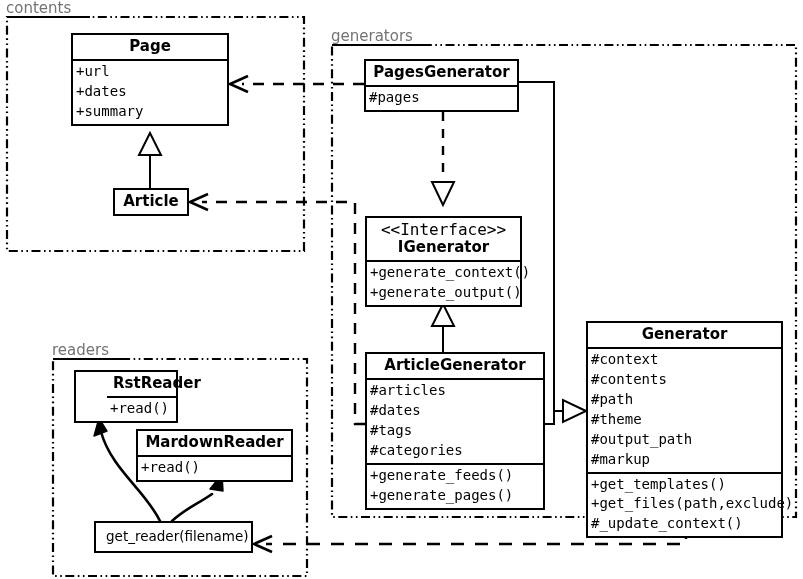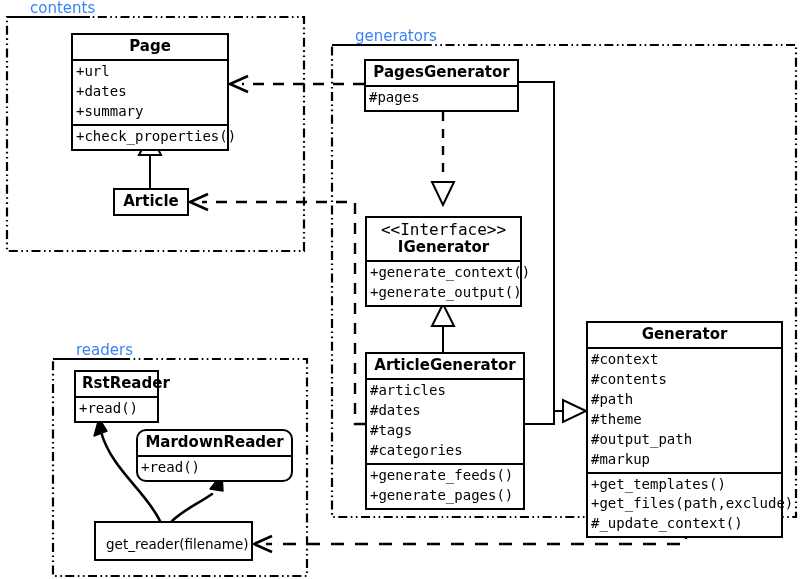"contents" .pkg-label { color: #3b82f6 -> #737373; margin-left: 24px -> none }
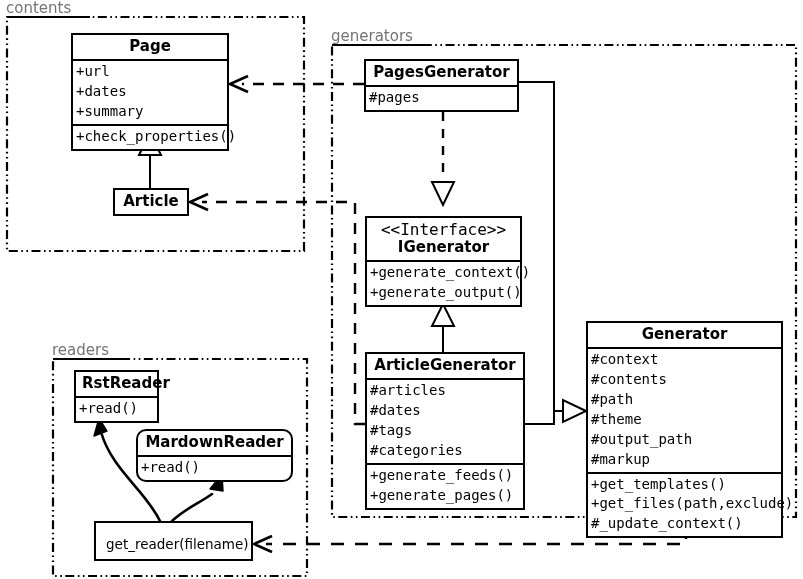"+check_properties()" div.compartment { html: <div> <div>+check_properties()</div> </div> -> none }
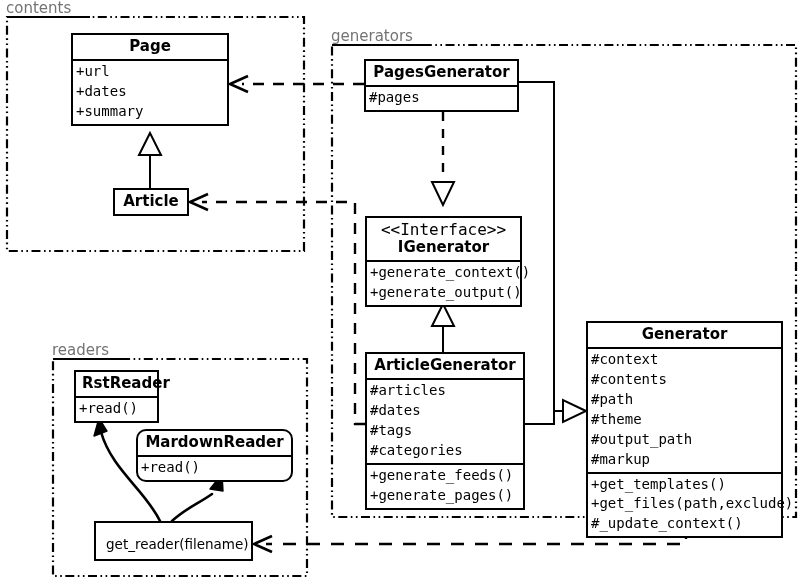"ArticleGenerator" div.uml { width: 160px -> 180px }
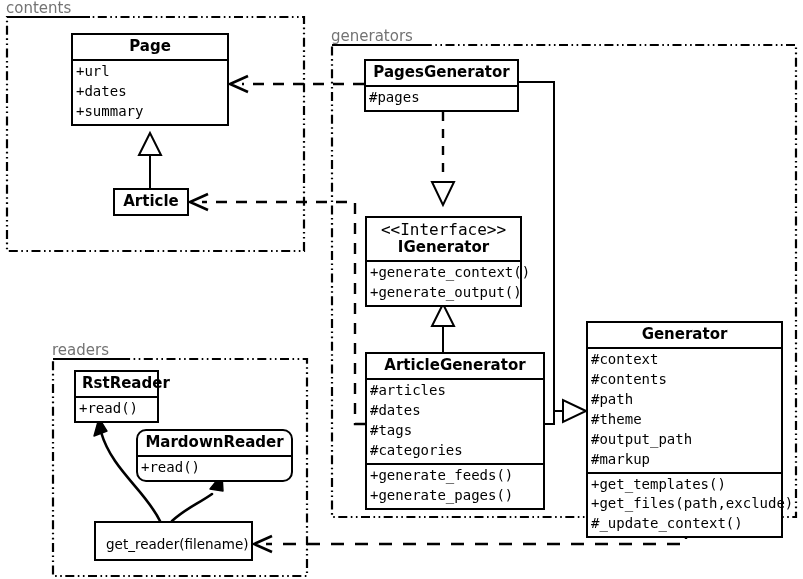"RstReader" div.uml { padding-left: none -> 31px; width: 85px -> 104px }
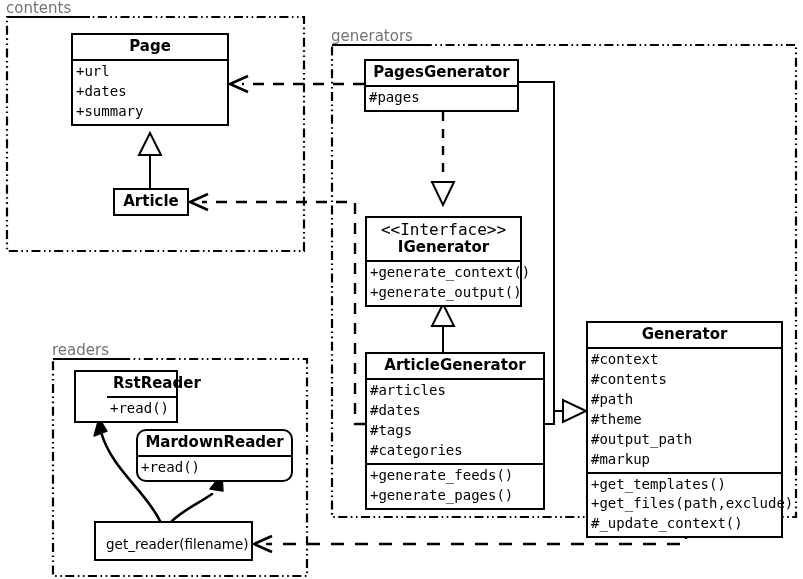"MardownReader" div.uml { border-radius: 10px -> none }
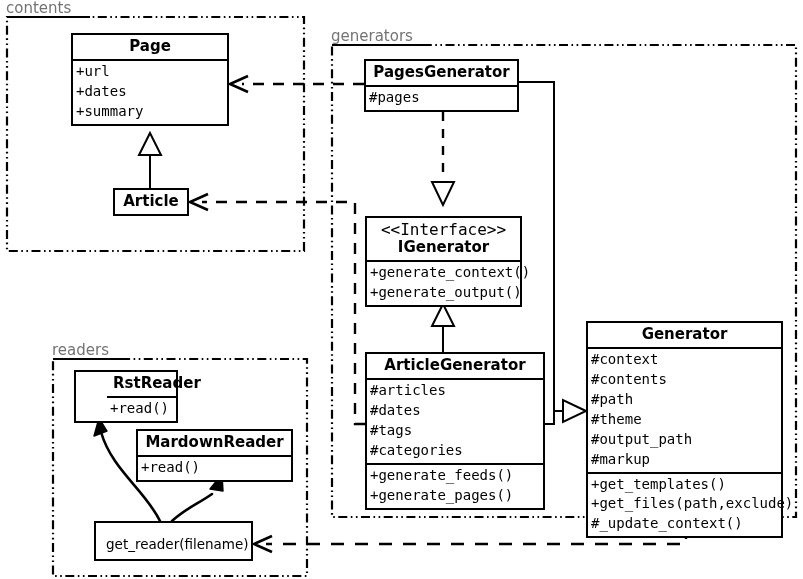"get_reader(filename)" .uml.plain .title { margin-top: 8px -> none }
